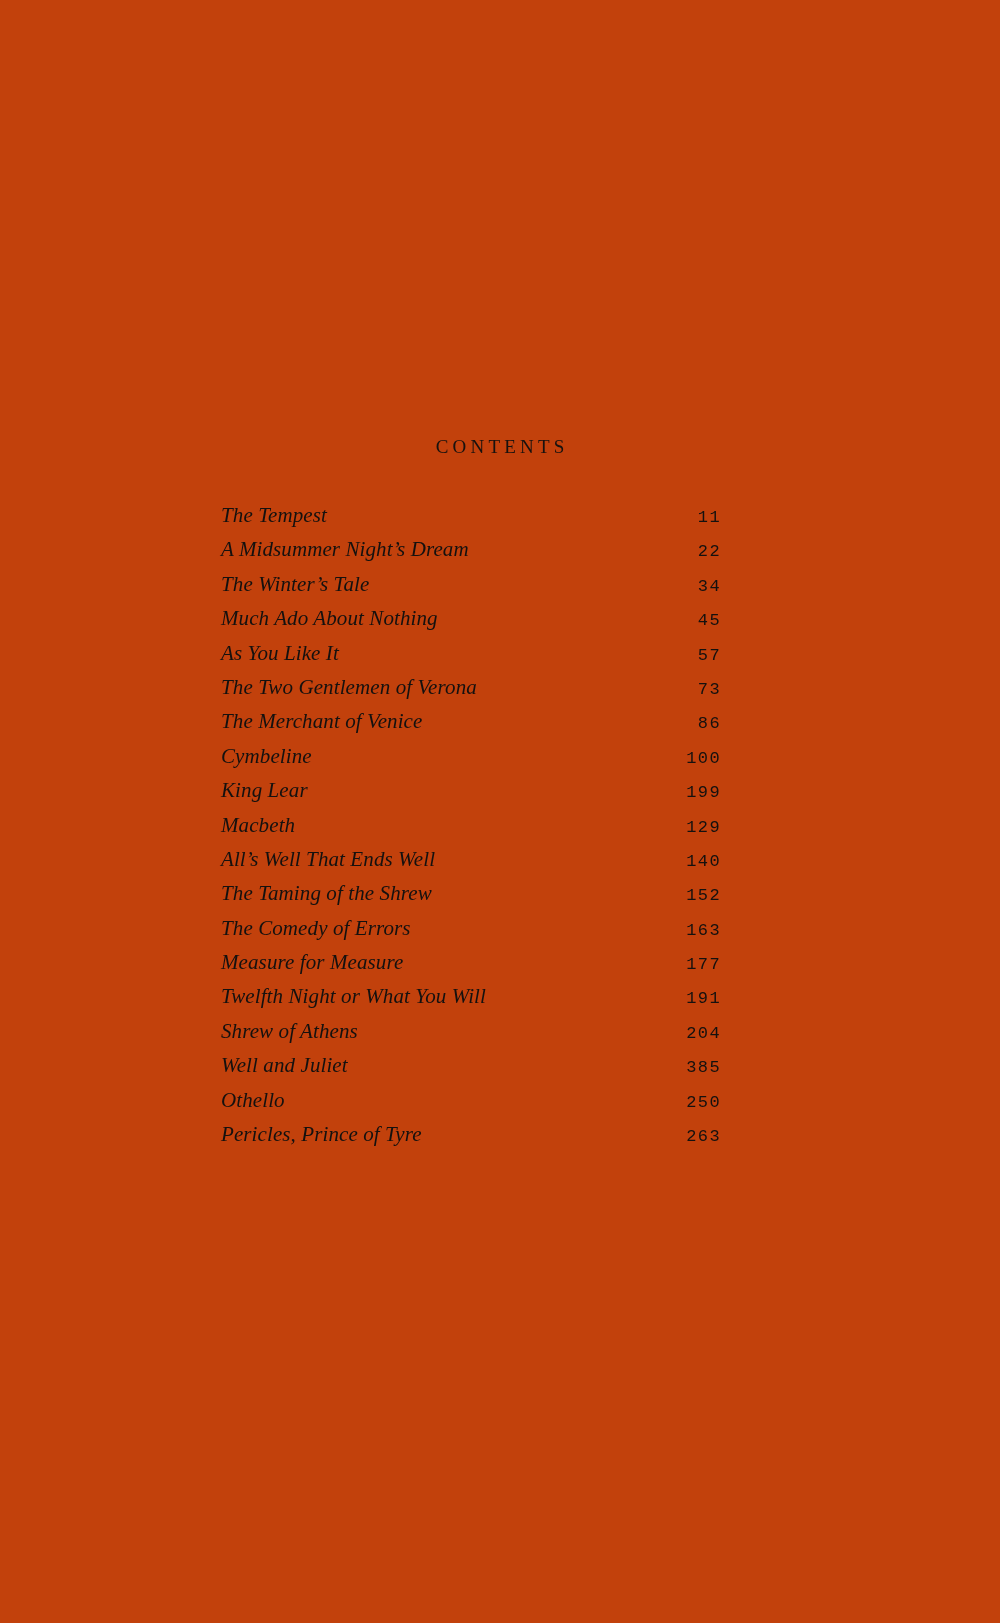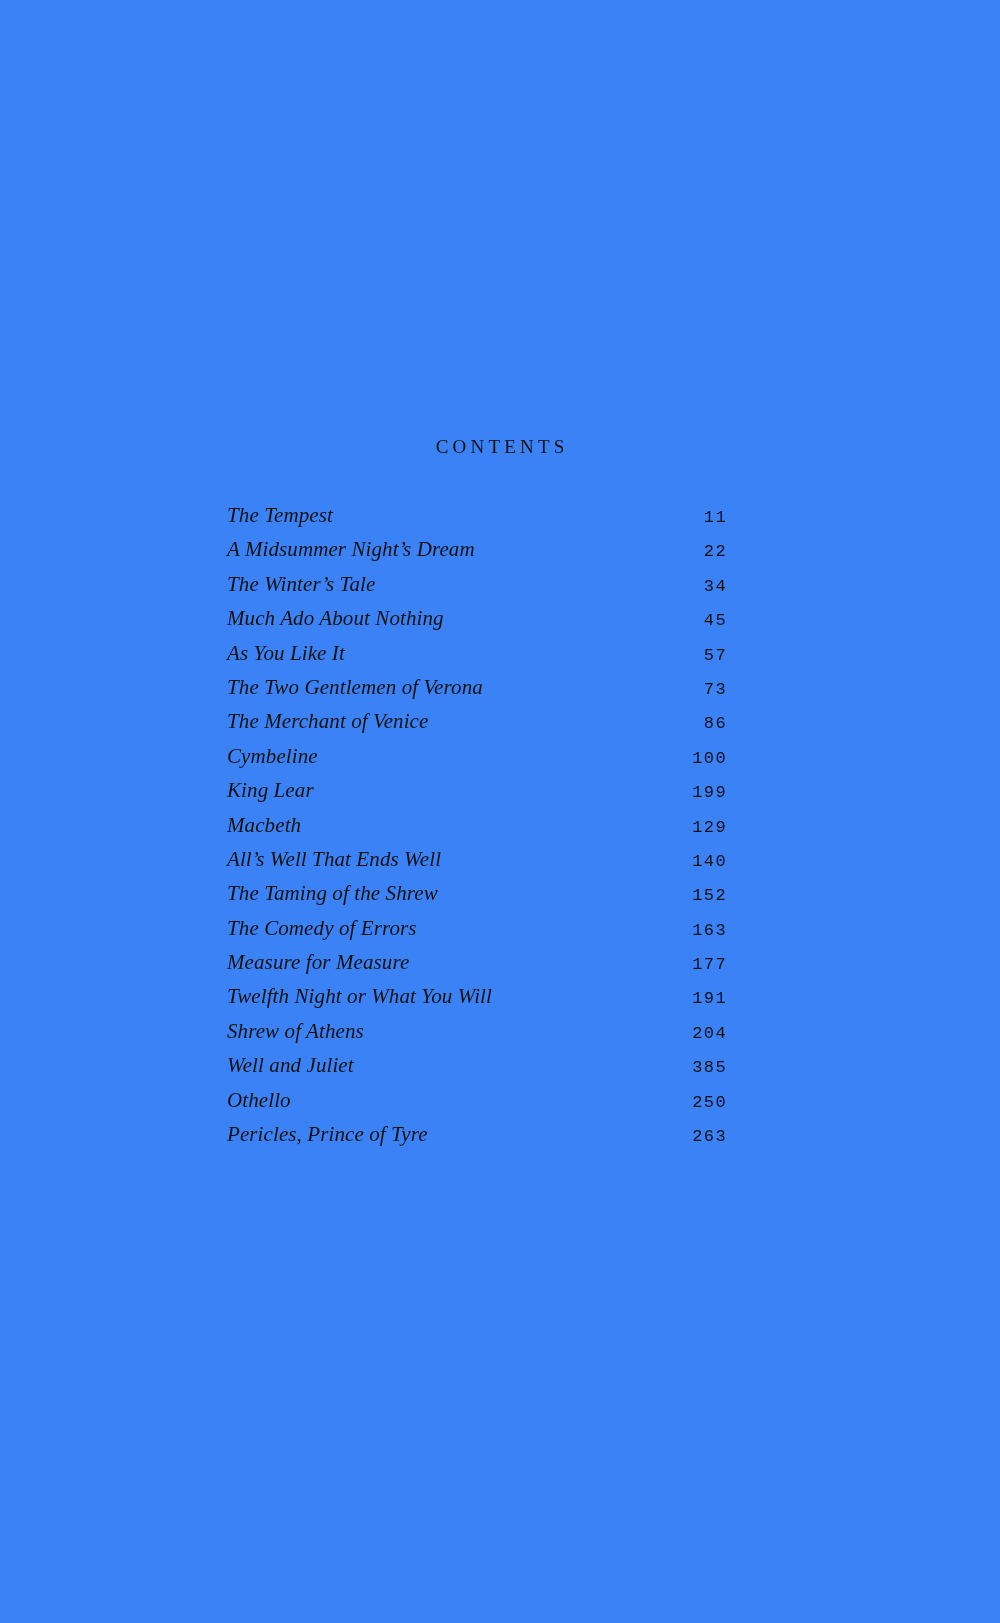"CONTENTS" .page { background: #3b82f6 -> #c2410c }
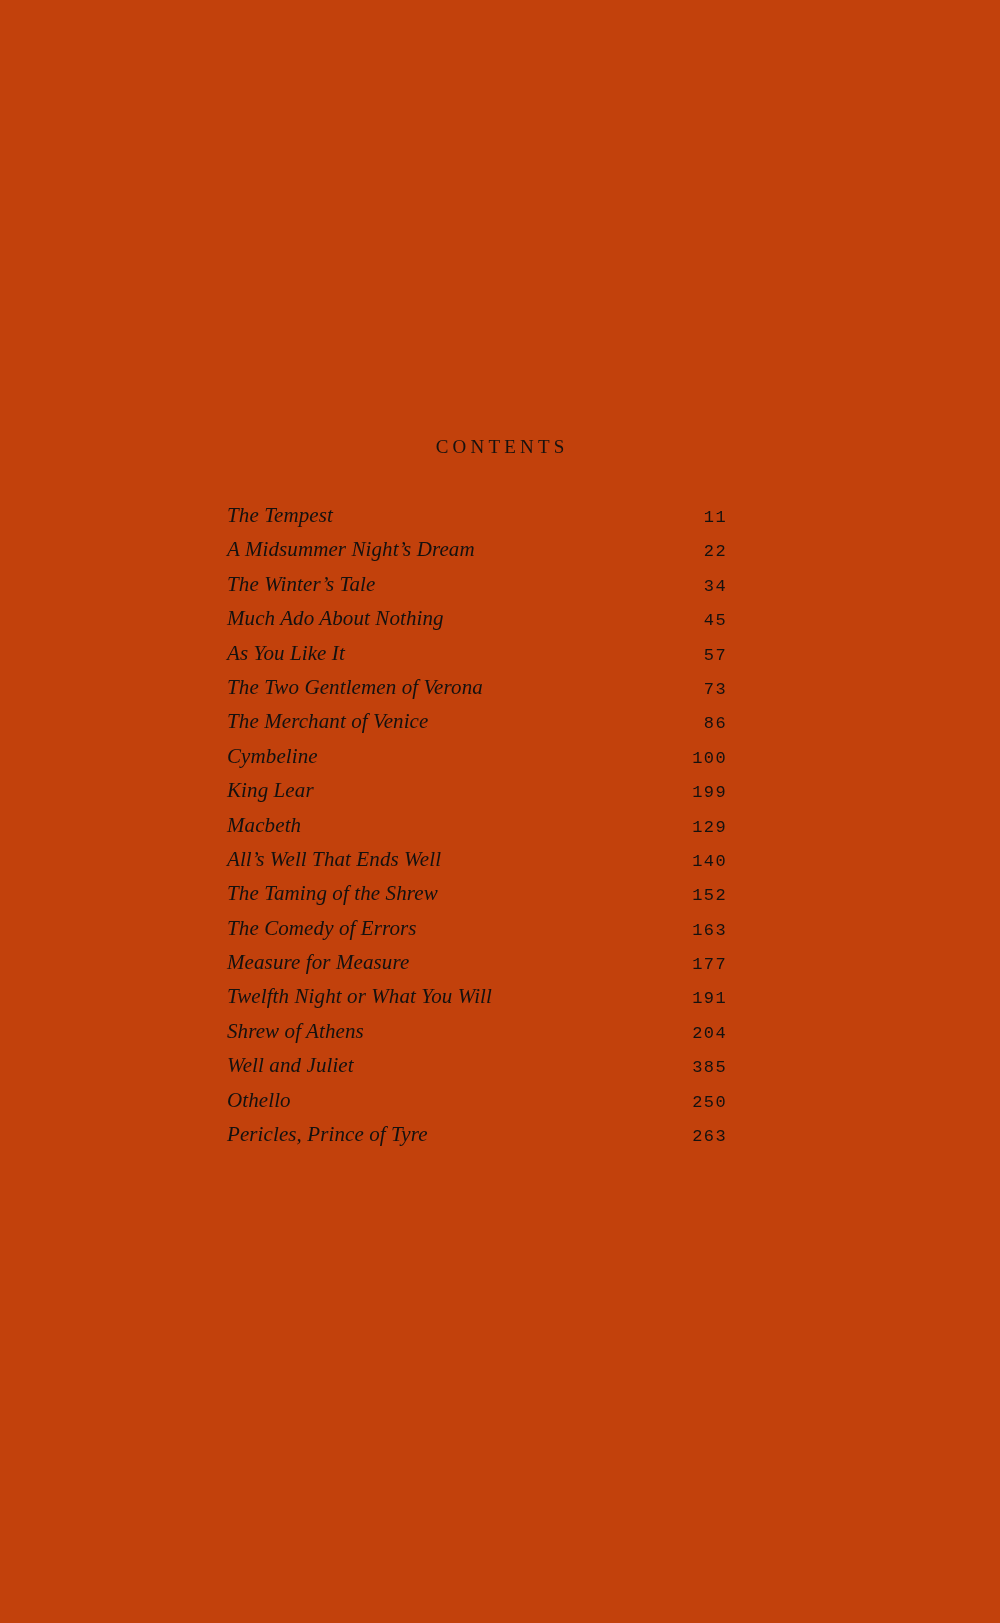"The Tempest" .toc { left: 227px -> 221px }
